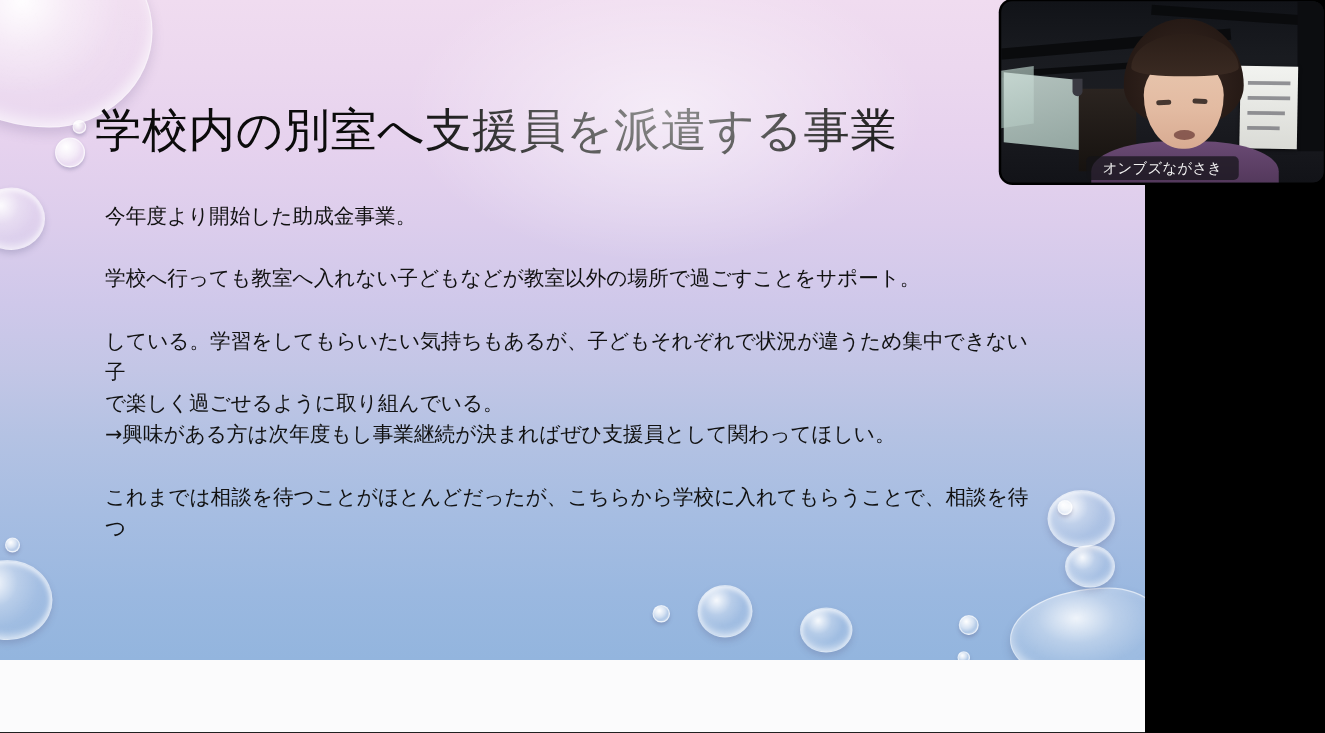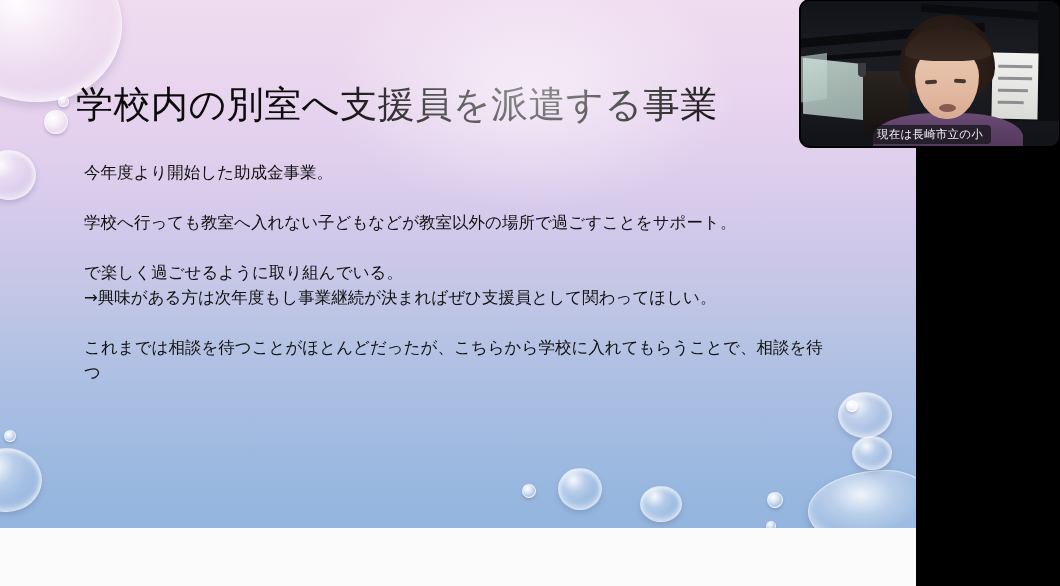"現在は長崎市立の小" div { text: 現在は長崎市立の小 -> オンブズながさき }
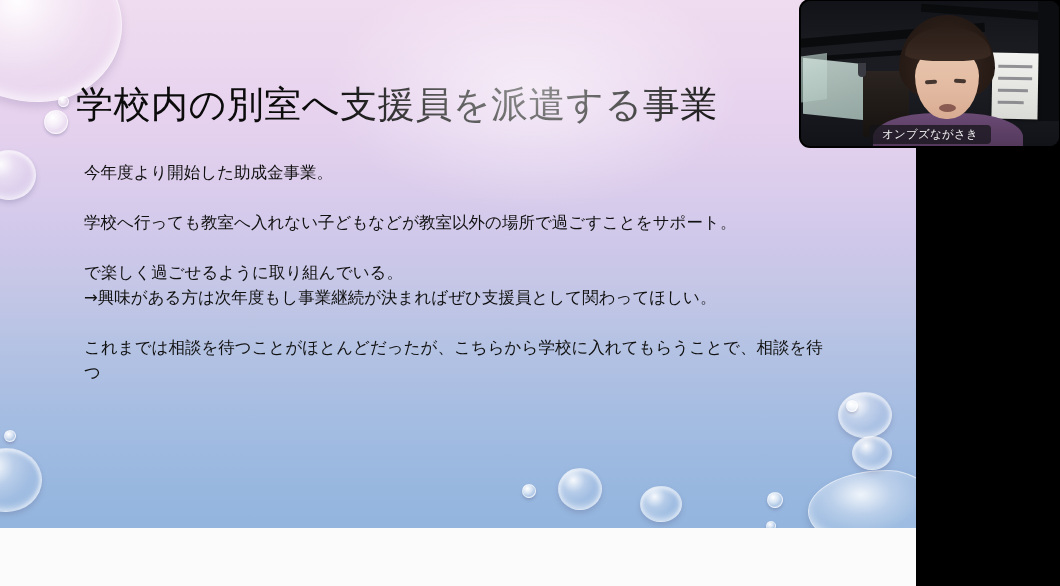"している。学習をしてもらいたい気持ちもあるが、子どもそれぞれで状況が違うため集中" div.ln { html: none -> <div>している。学習をしてもらいたい気持ちもあるが、子どもそれぞれで状況が違うため集中できない子</div> }
